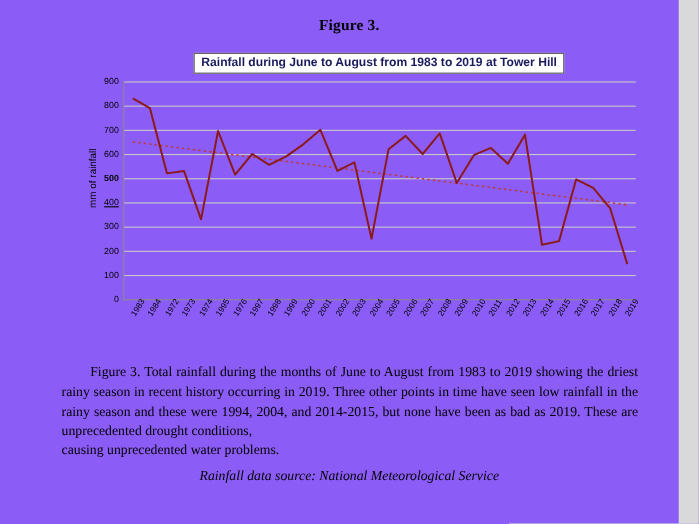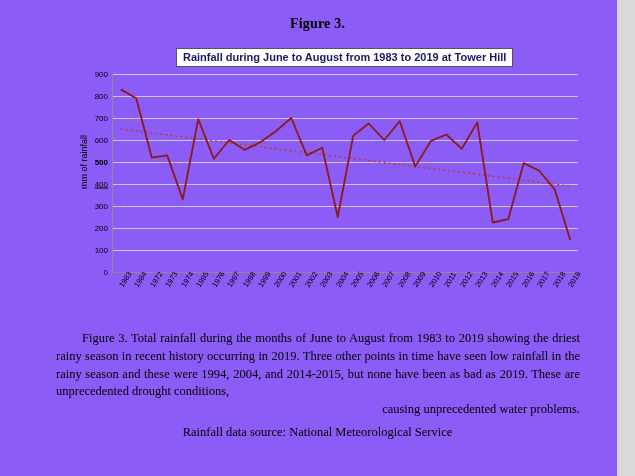"causing unprecedented water problems." #caption p.last-line { text-align: right -> left }
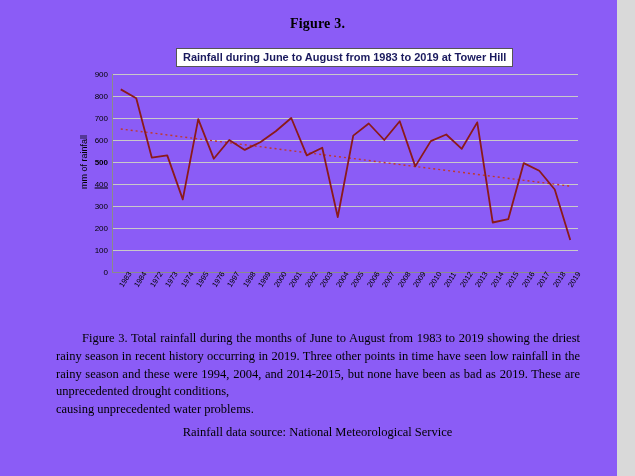"Rainfall data source: National" #source-note { font-style: none -> italic }
